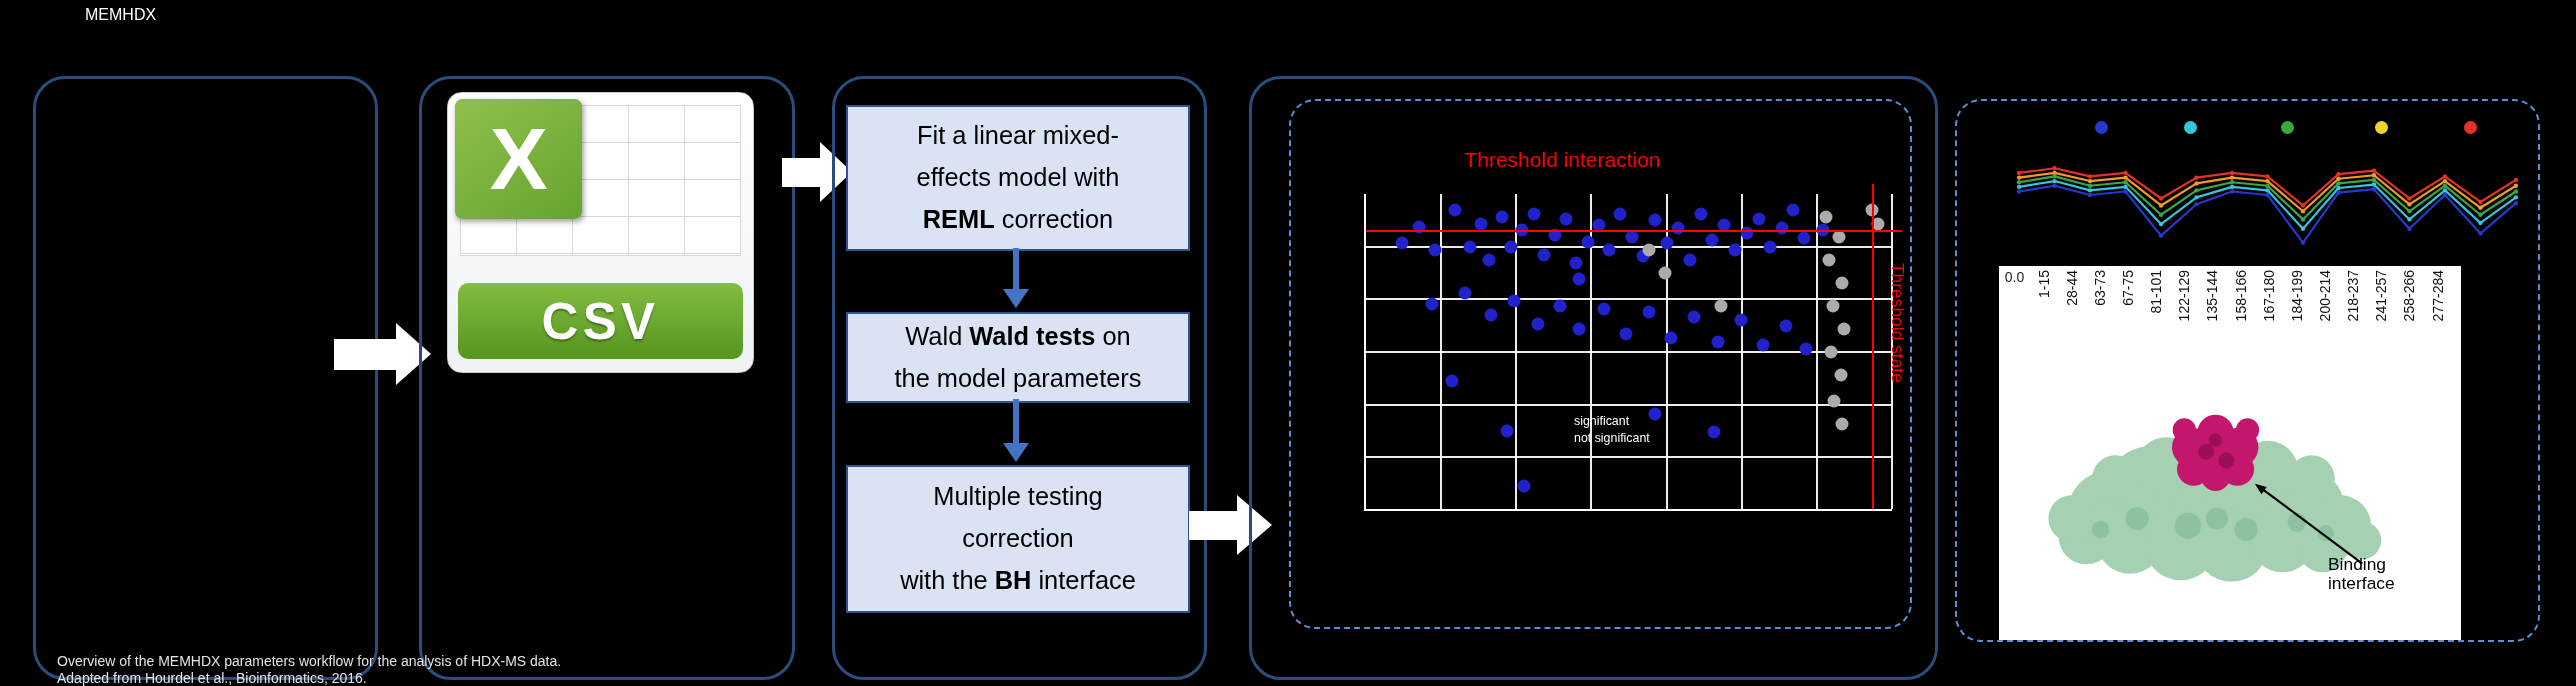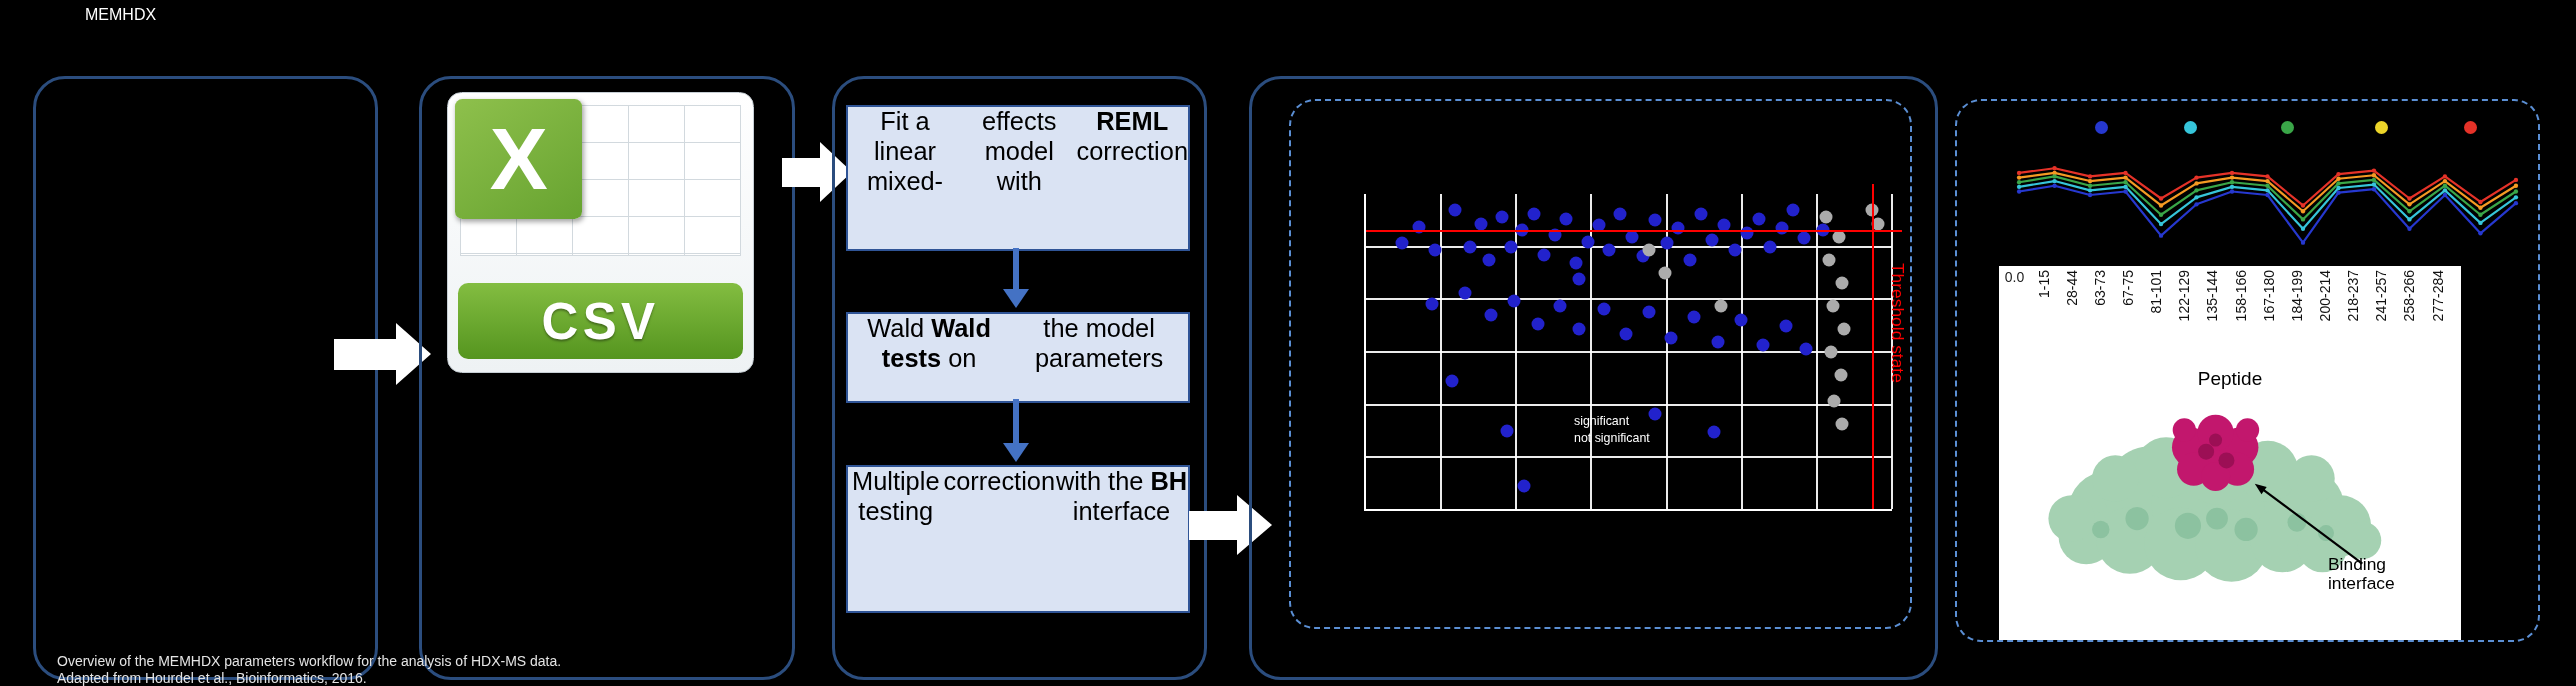"Fit a linear mixed-" .stat-box { flex-direction: row -> column; gap: none -> 12px }
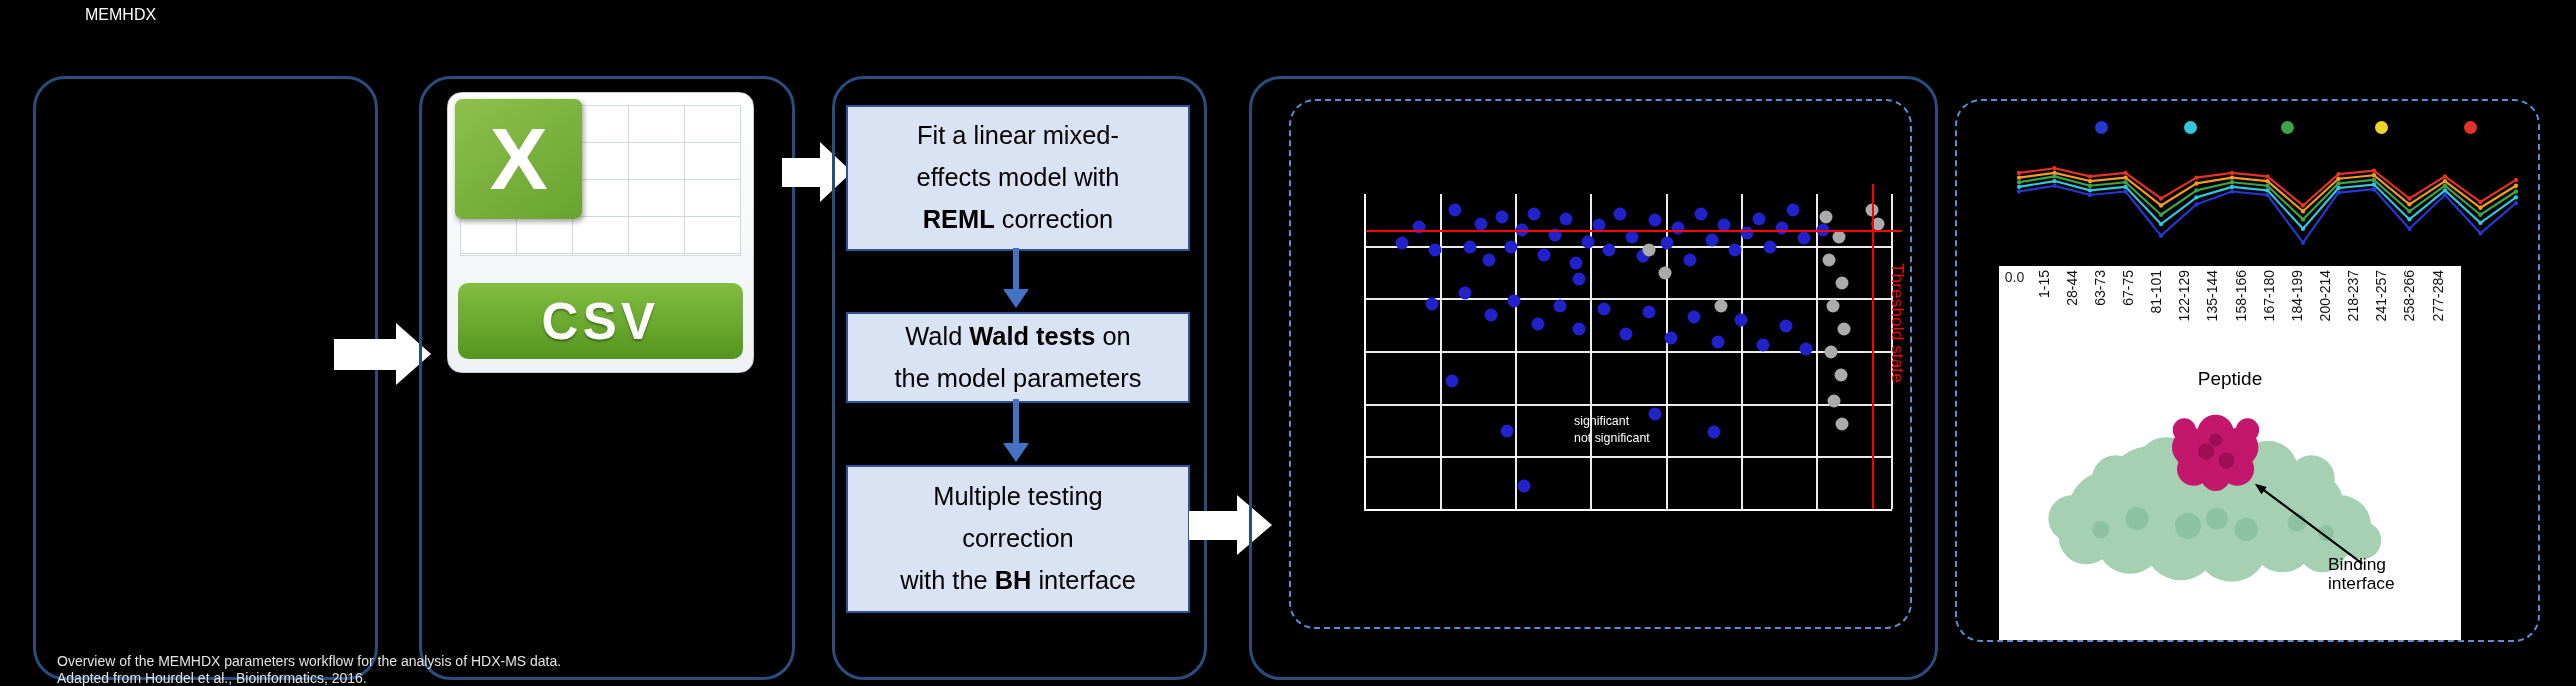"Threshold interaction" div.scatter-title { html: none -> <div>Threshold interaction</div> }
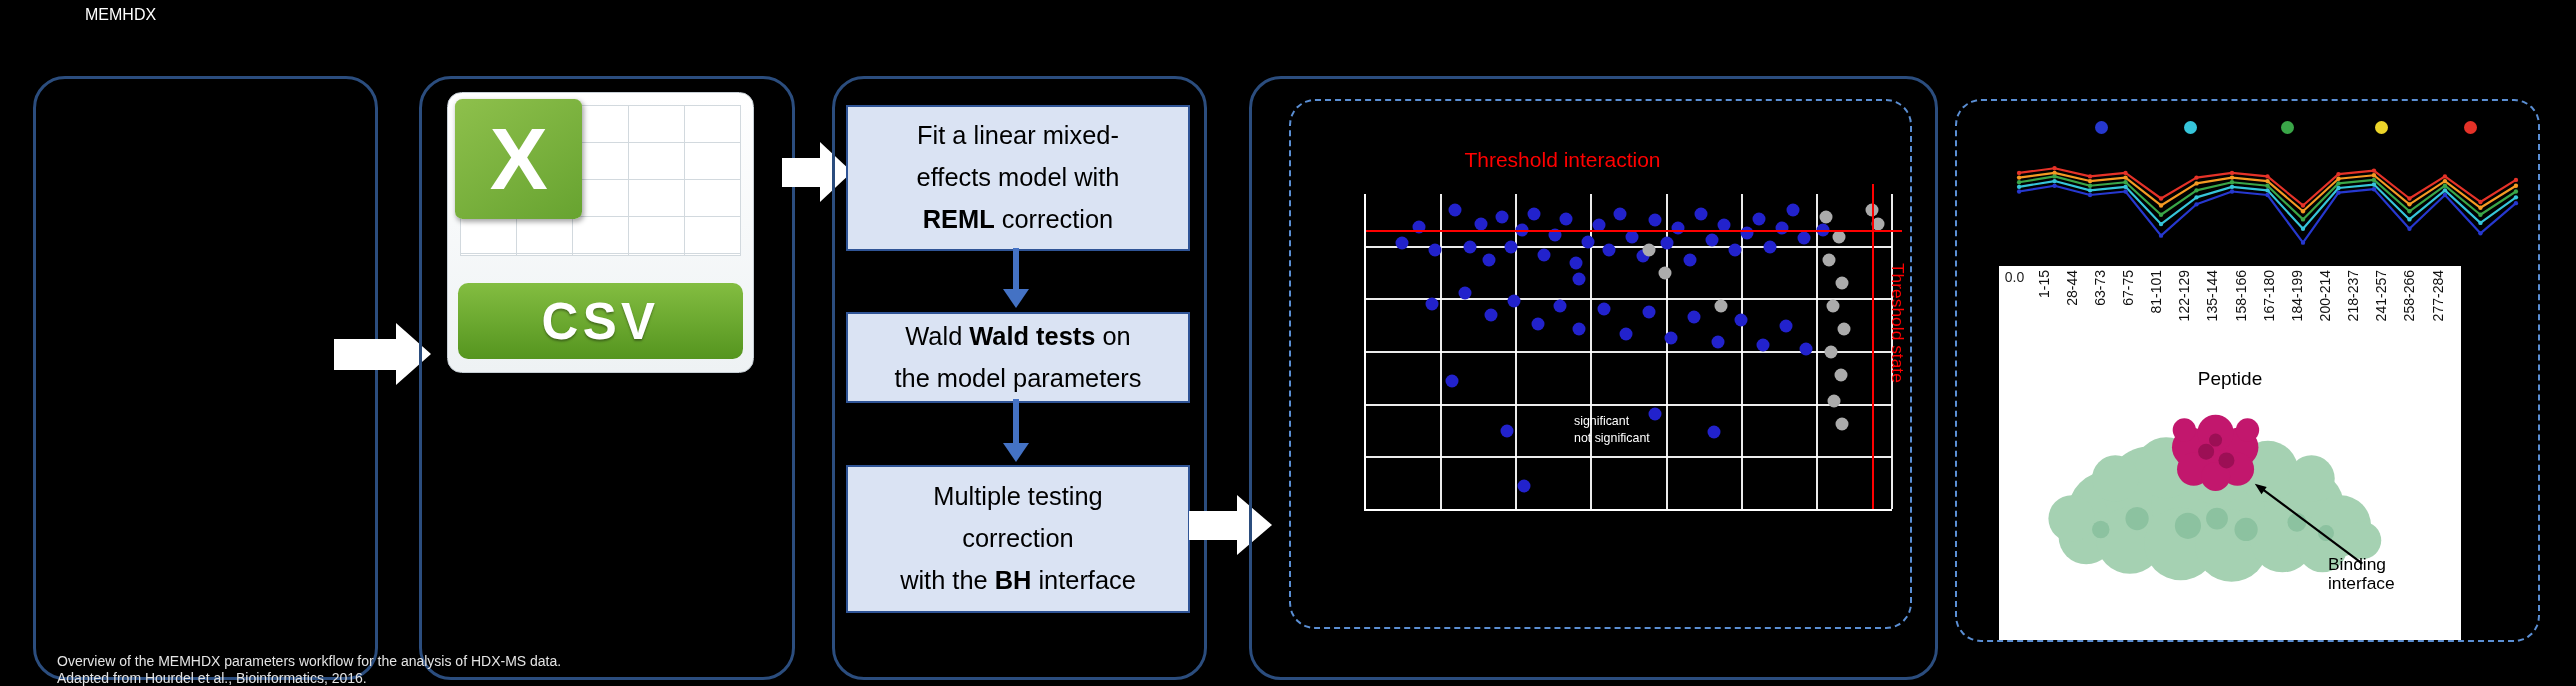"Peptide" div.pep-xlabel { html: <div>Peptide</div> -> none }
